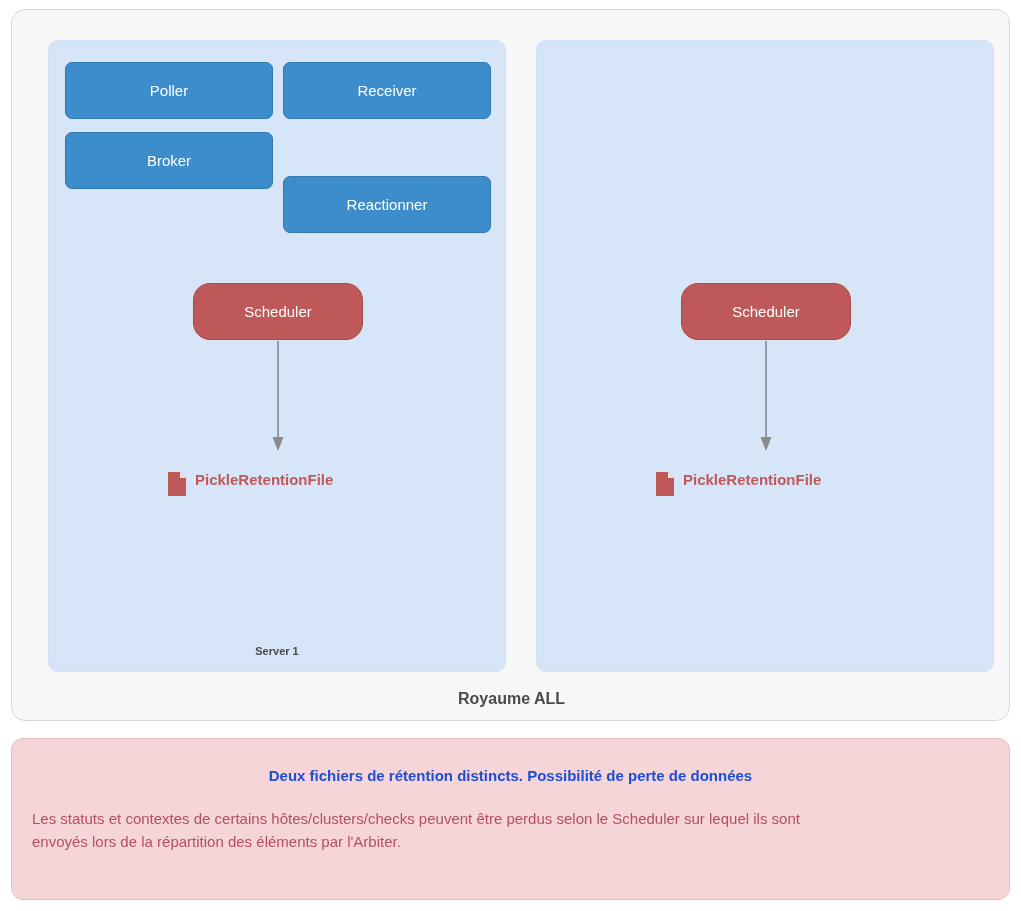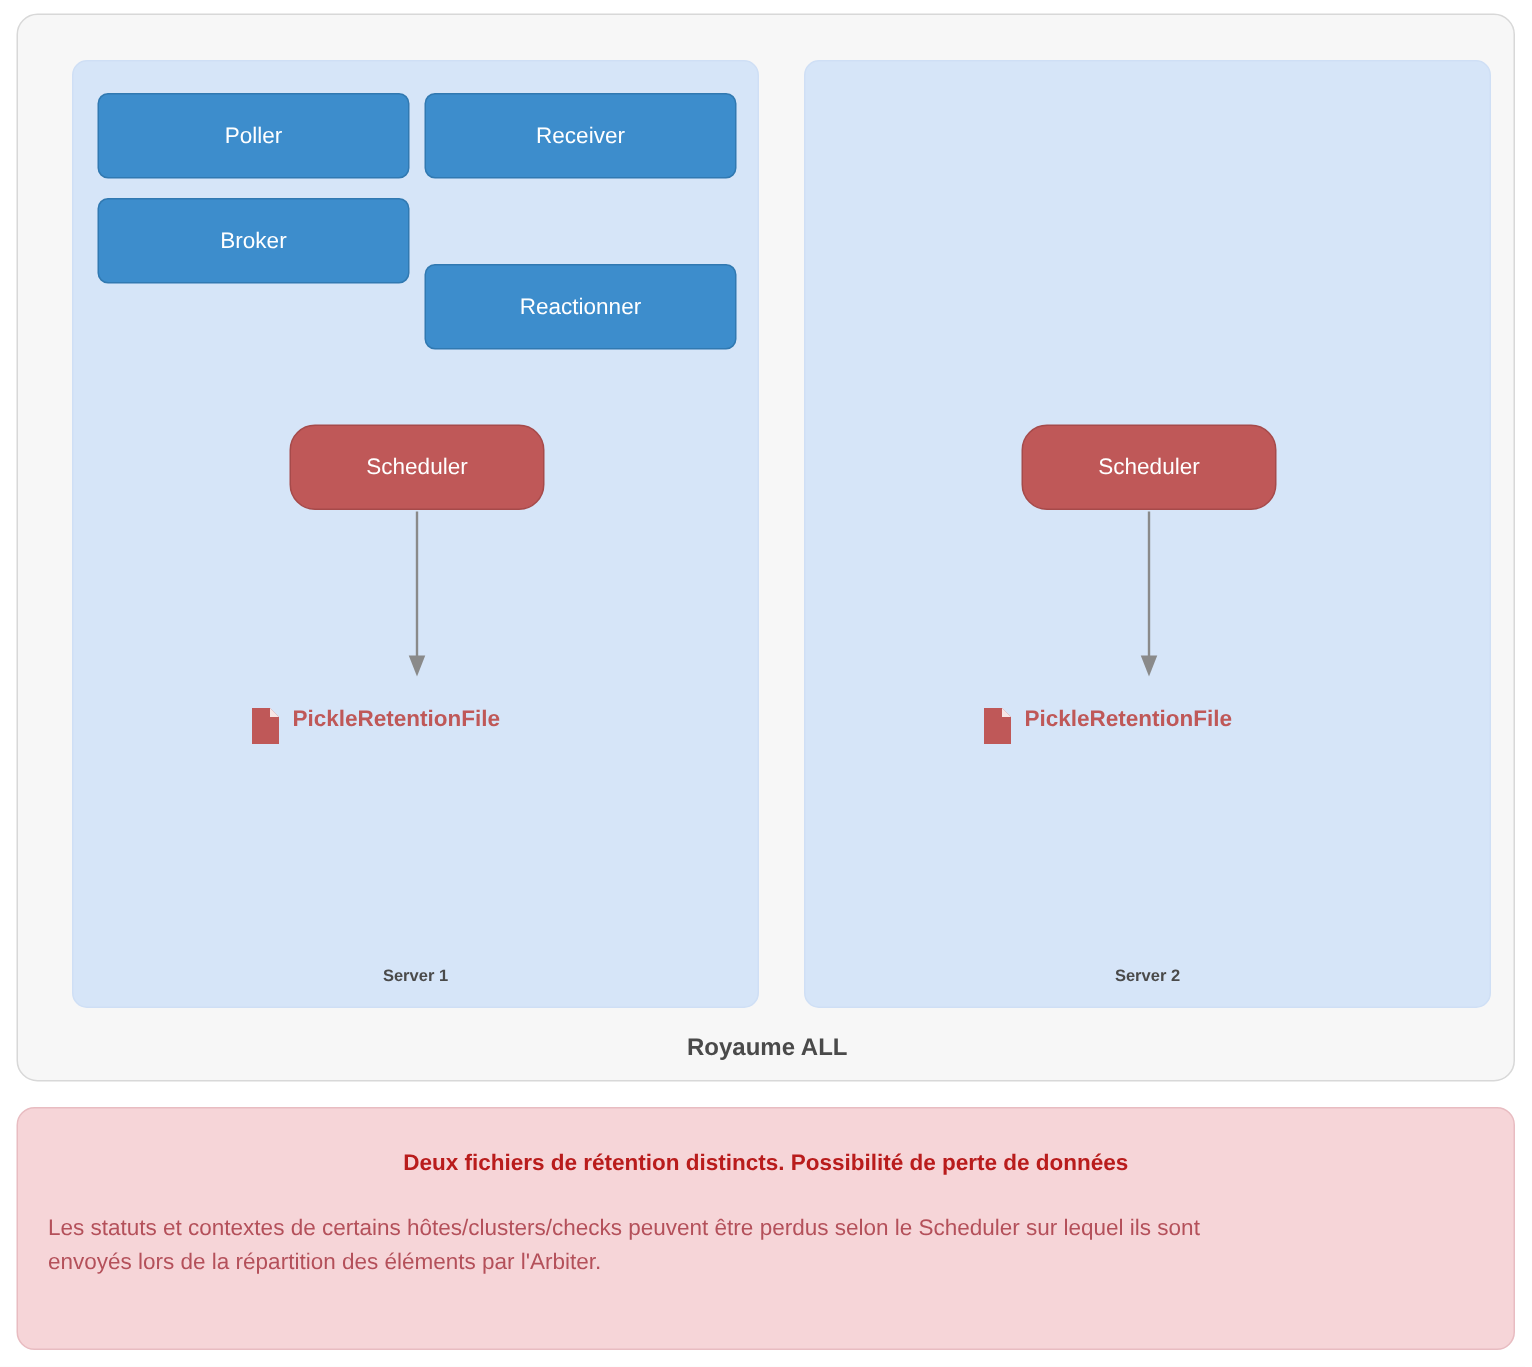"Server 2" div.server-label { html: <div>Server 2</div> -> none }
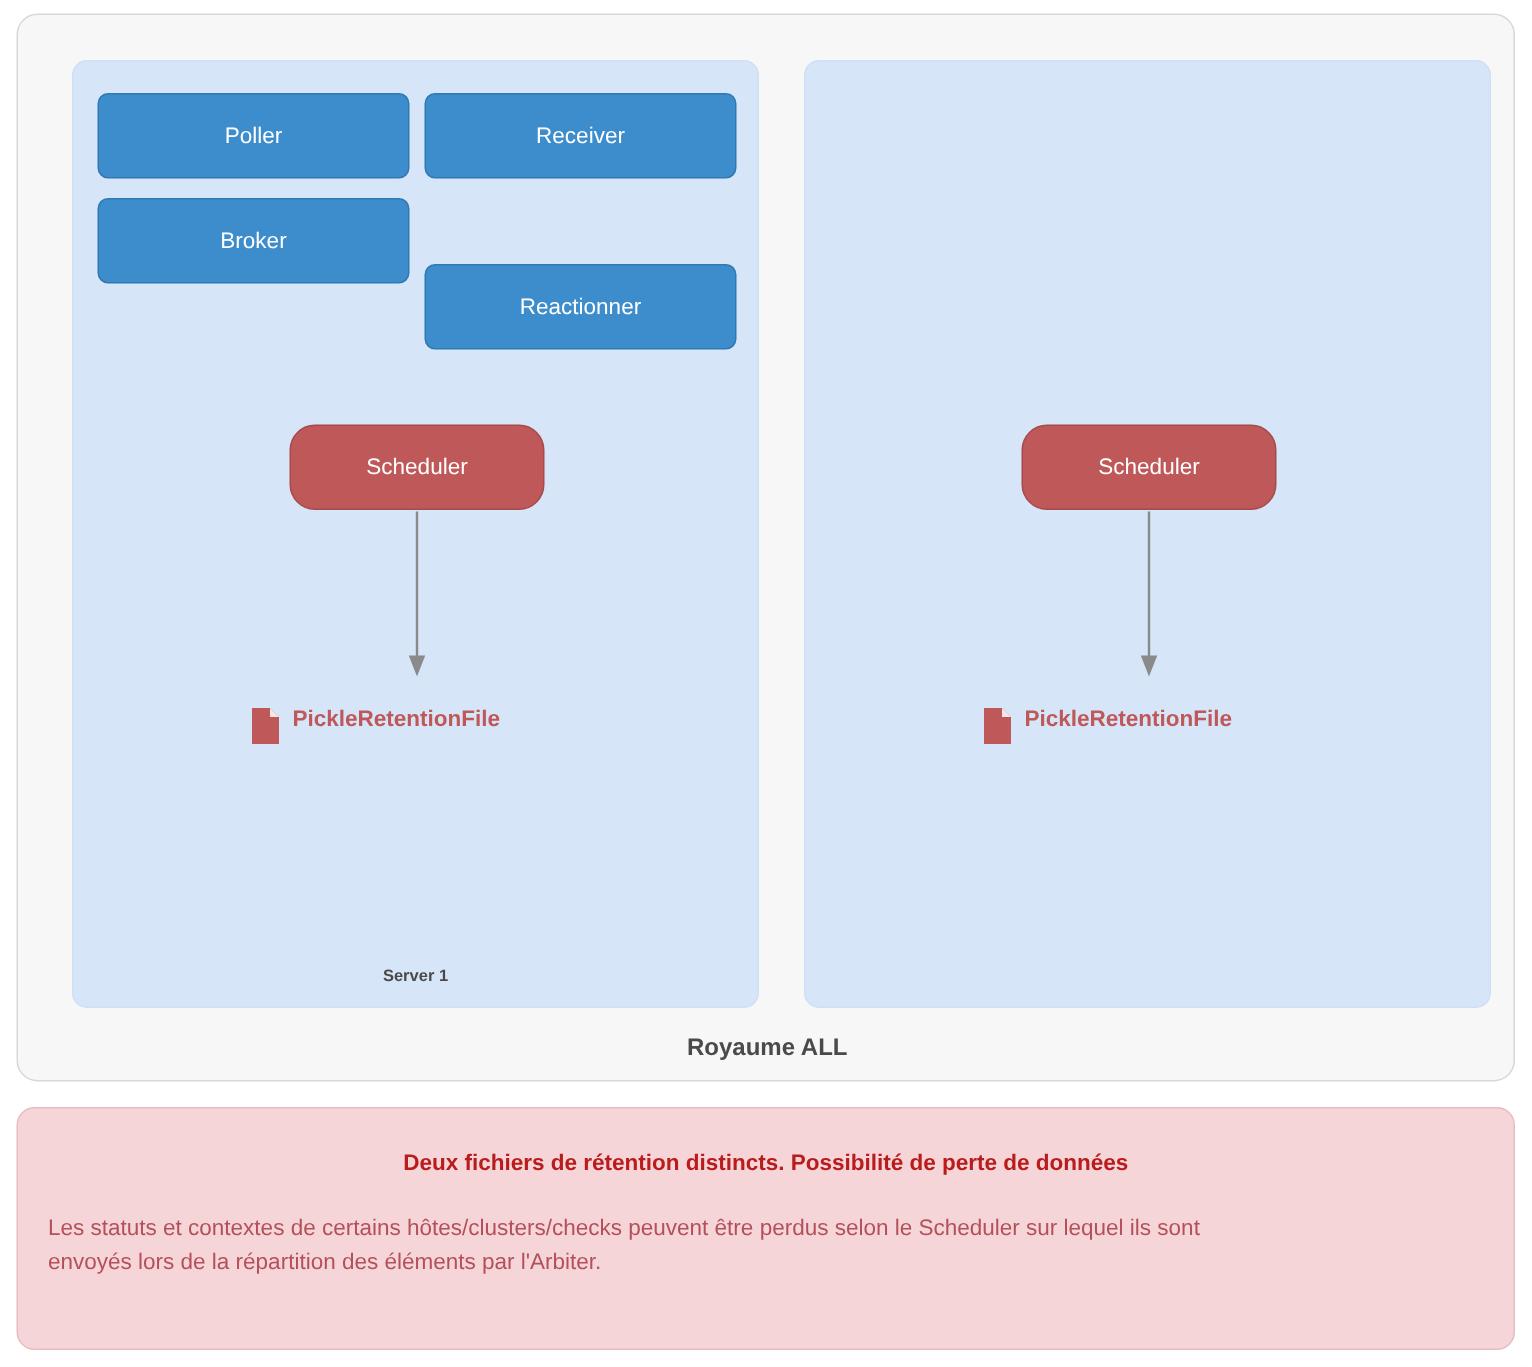"Deux fichiers de rétention distincts." .note-title { color: #b91c1c -> #1d4ed8 }
